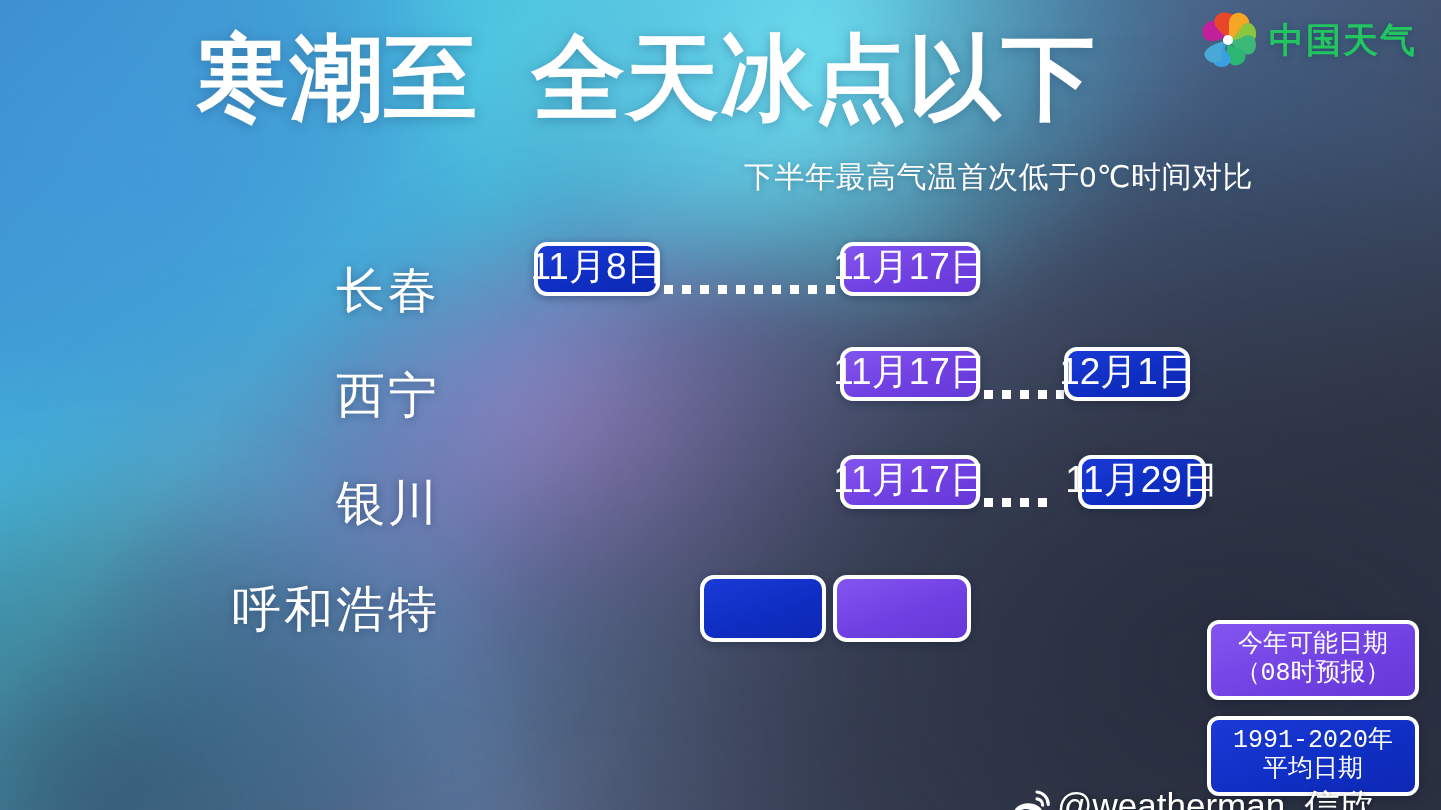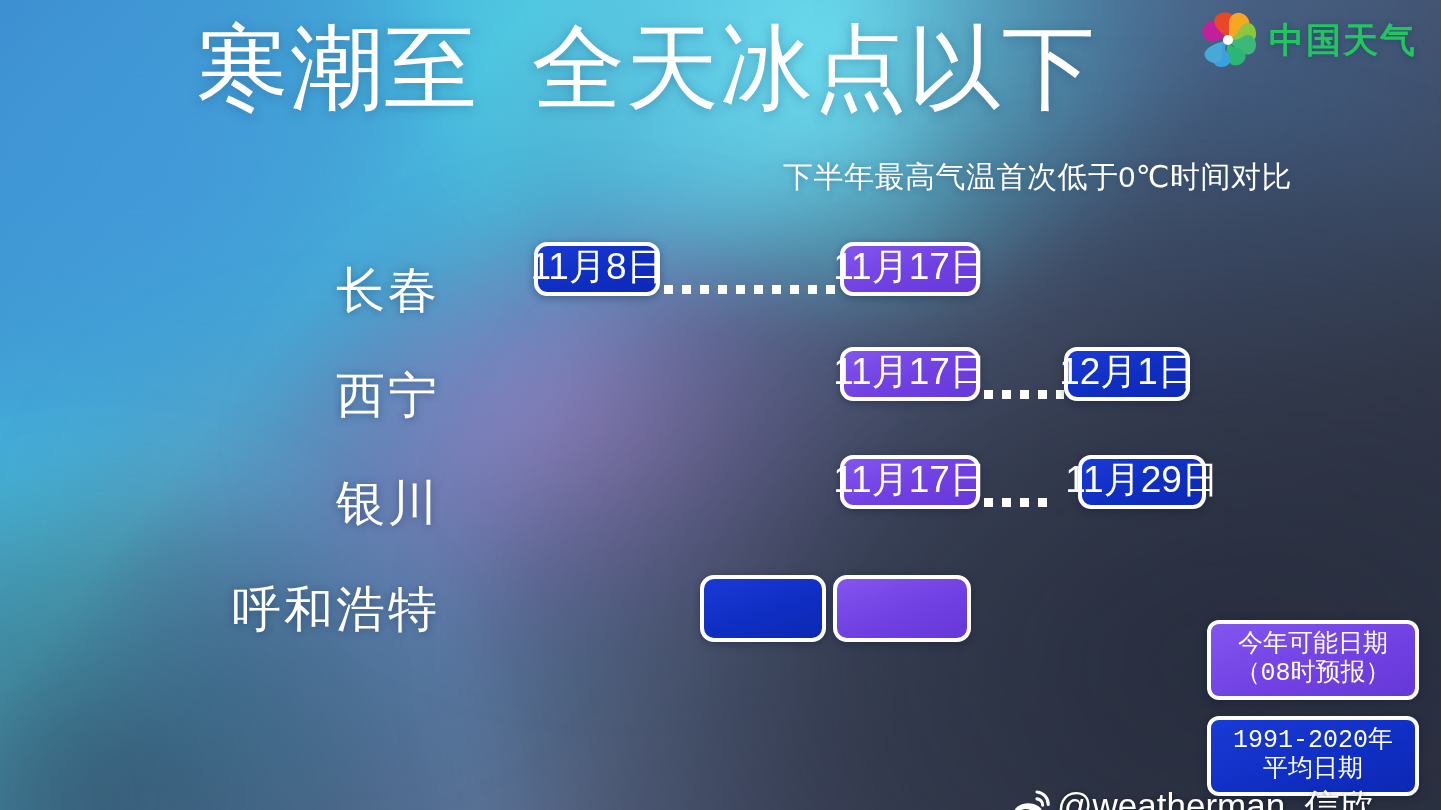"寒潮至 全天冰点以下" #main-title { font-weight: 400 -> 700; top: 18px -> 28px }
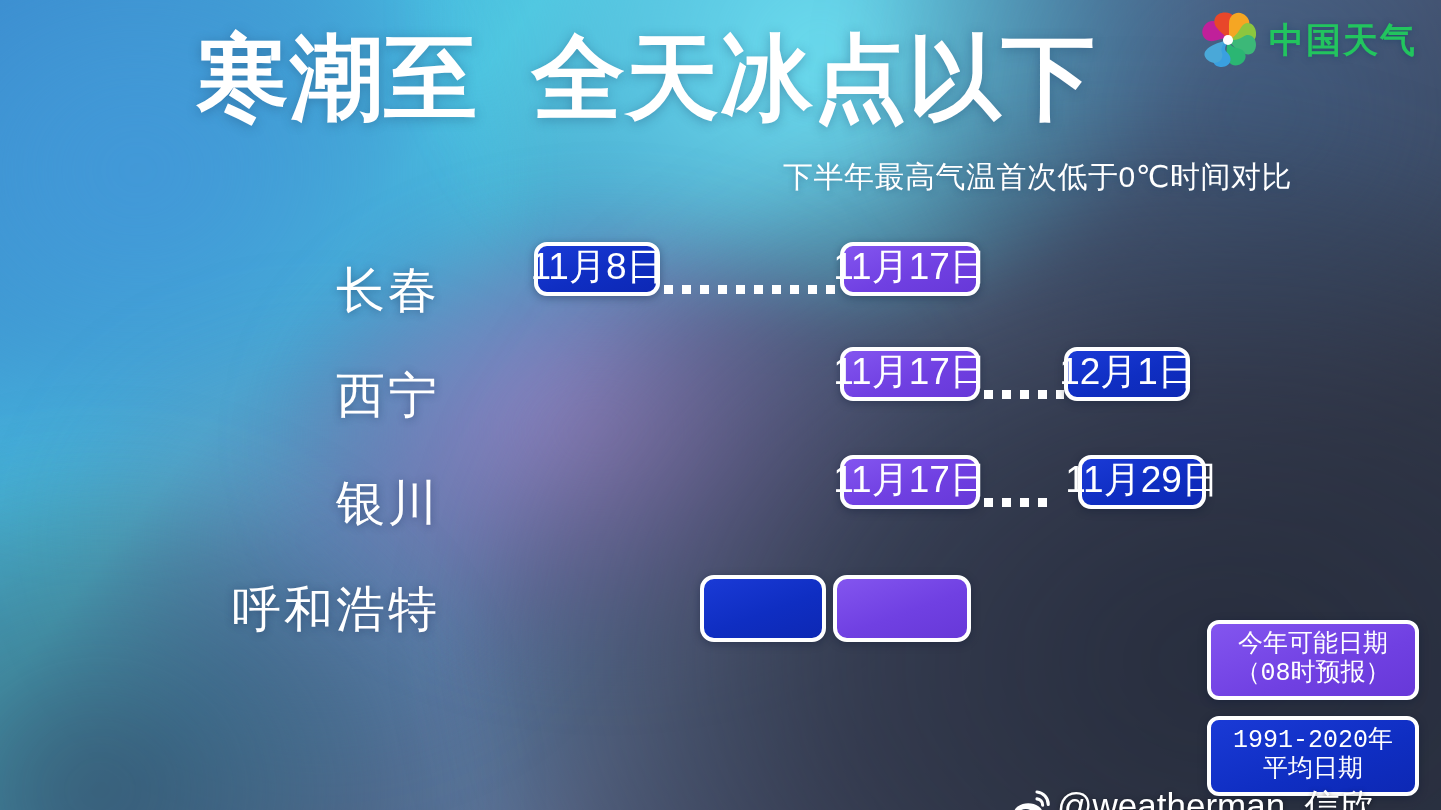"下半年最高气温首次低于0℃时间对比" #subtitle { margin-left: 39px -> none }
